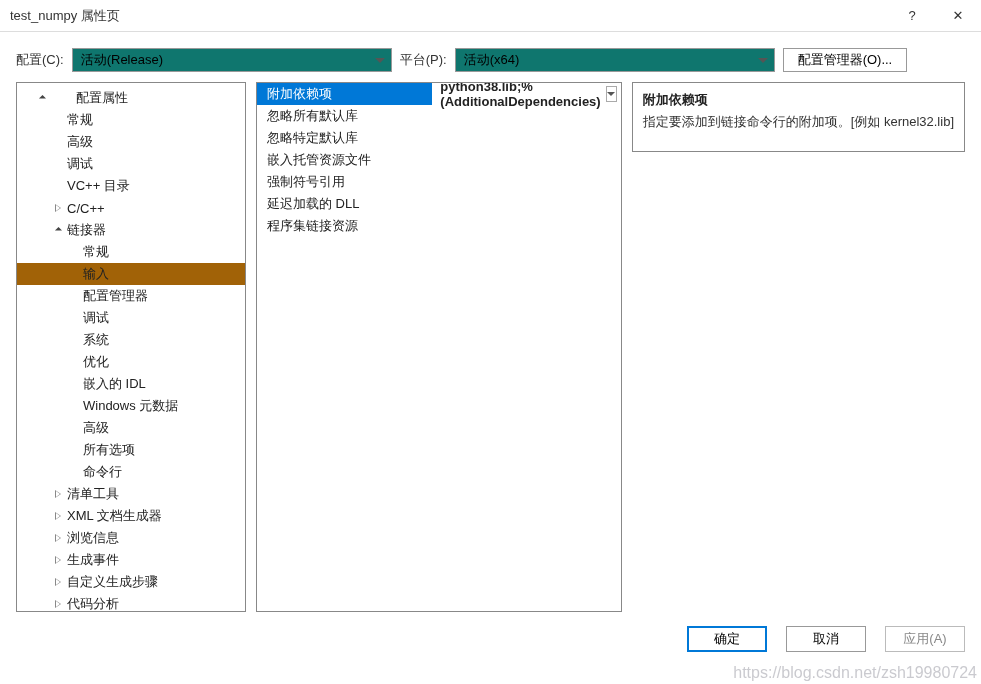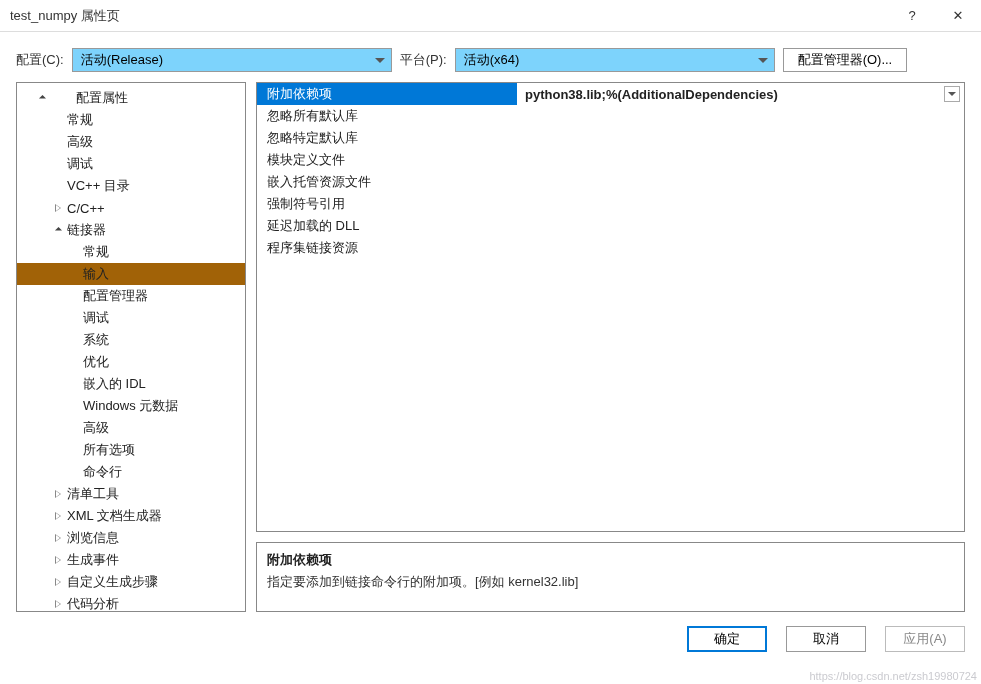"活动(Release)" .combo { background: #7dd3fc -> #0f766e }
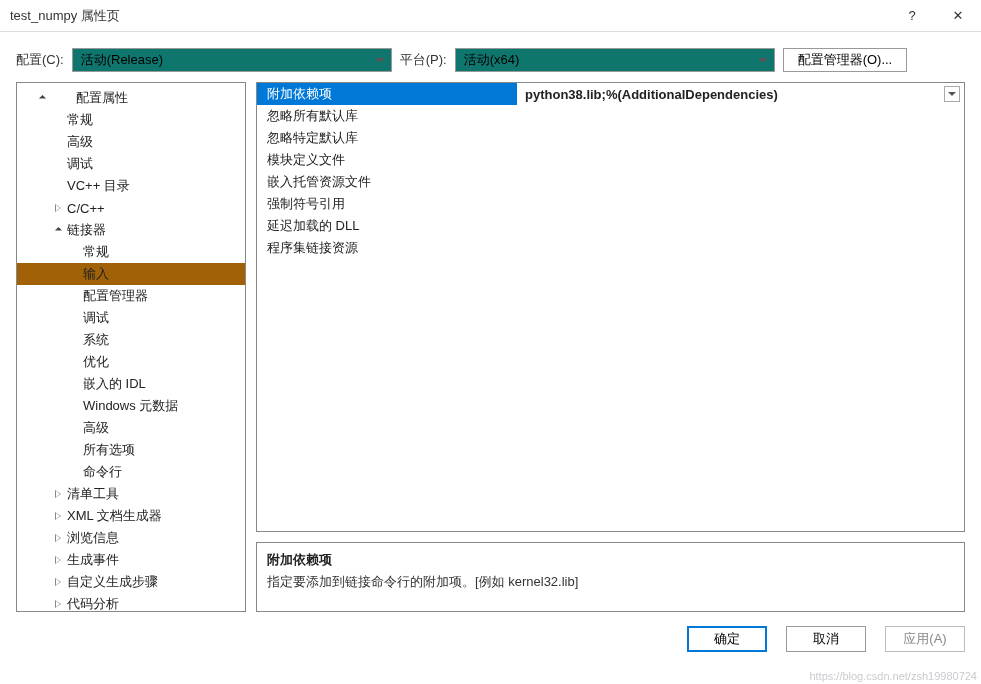"附加依赖项" .right-panel { flex-direction: column -> row }
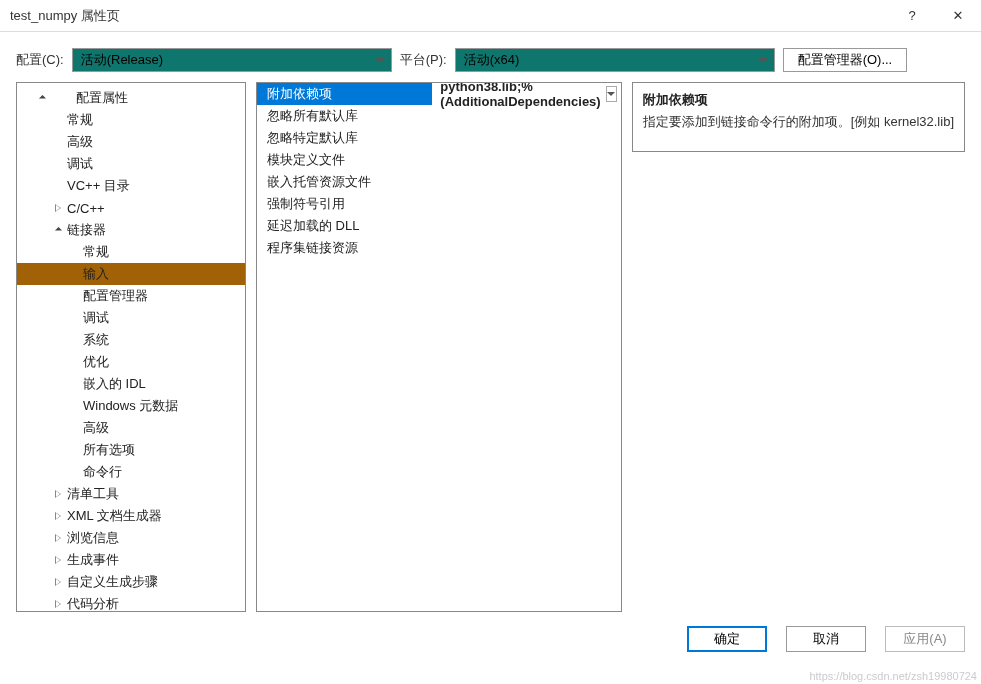"模块定义文件" div.grid-row { html: <div> <div>模块定义文件</div> </div> -> none }
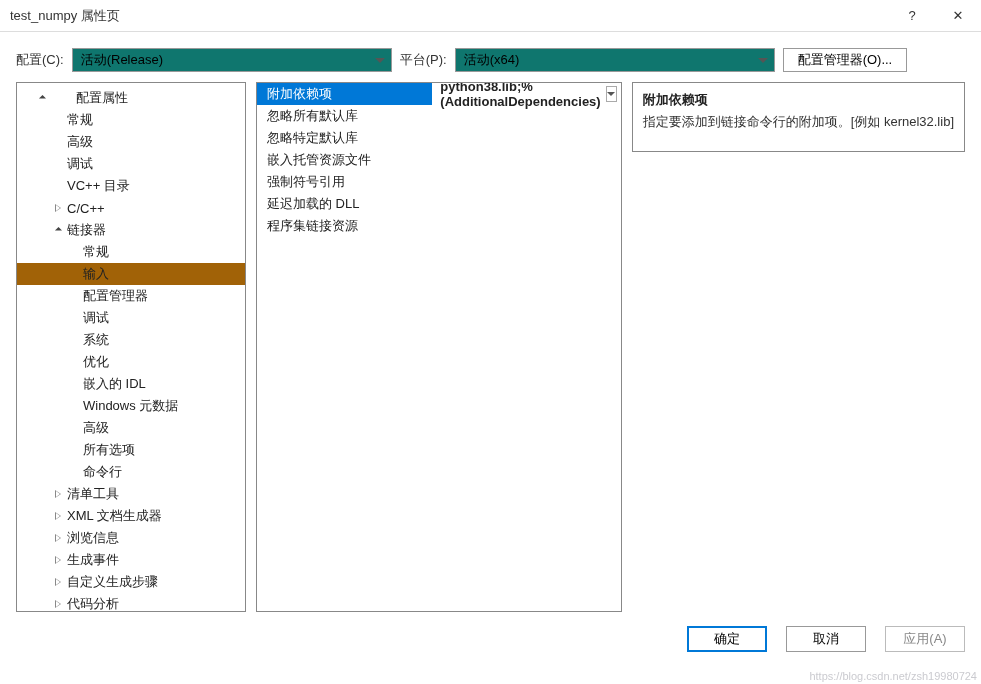"https://blog.csdn.net/zsh19980724" .watermark { font-size: 11px -> 16px }
